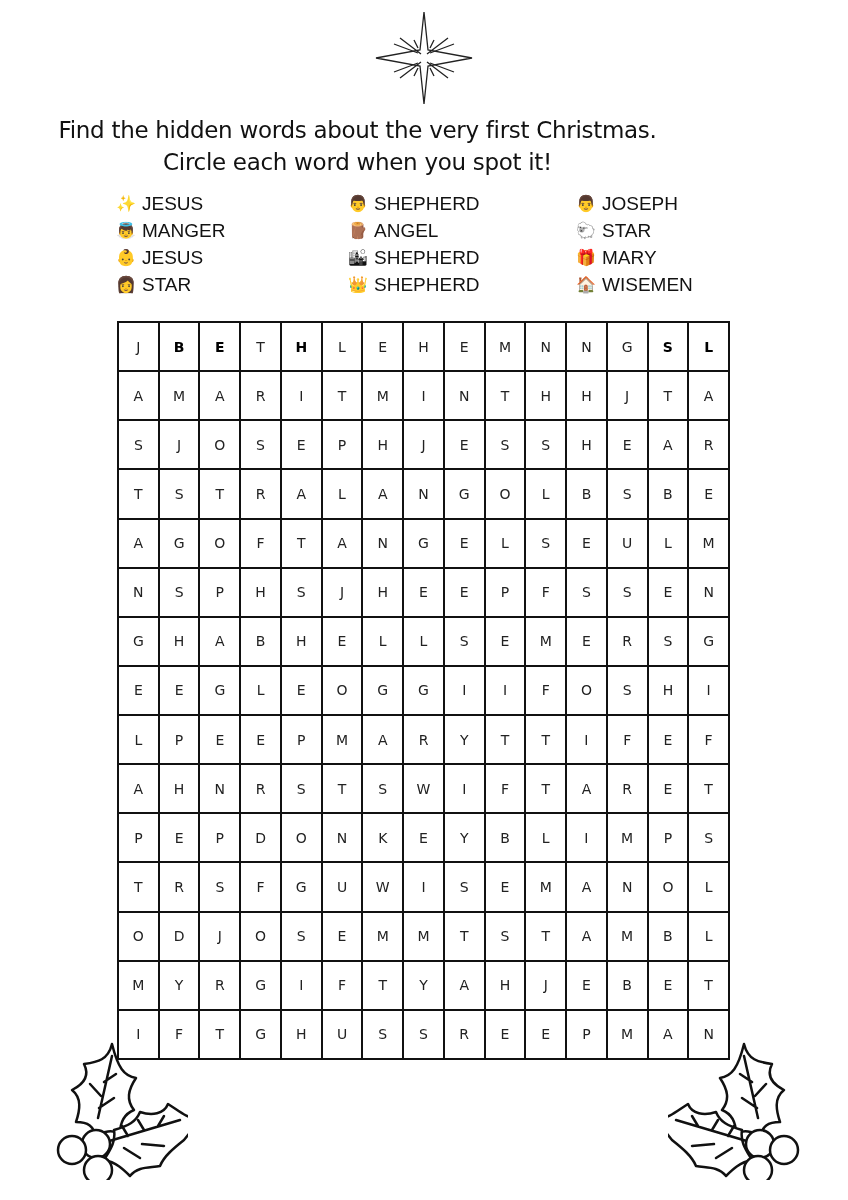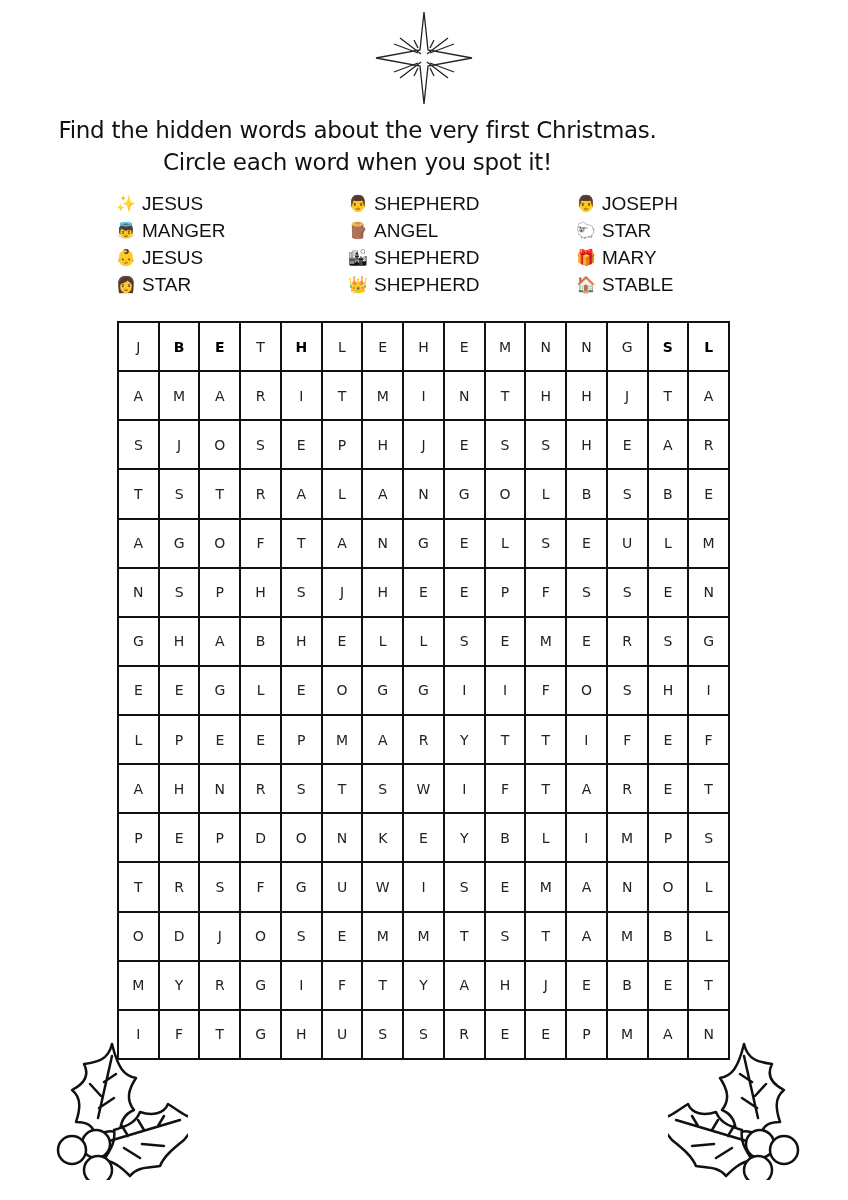"STABLE" span { text: STABLE -> WISEMEN }
